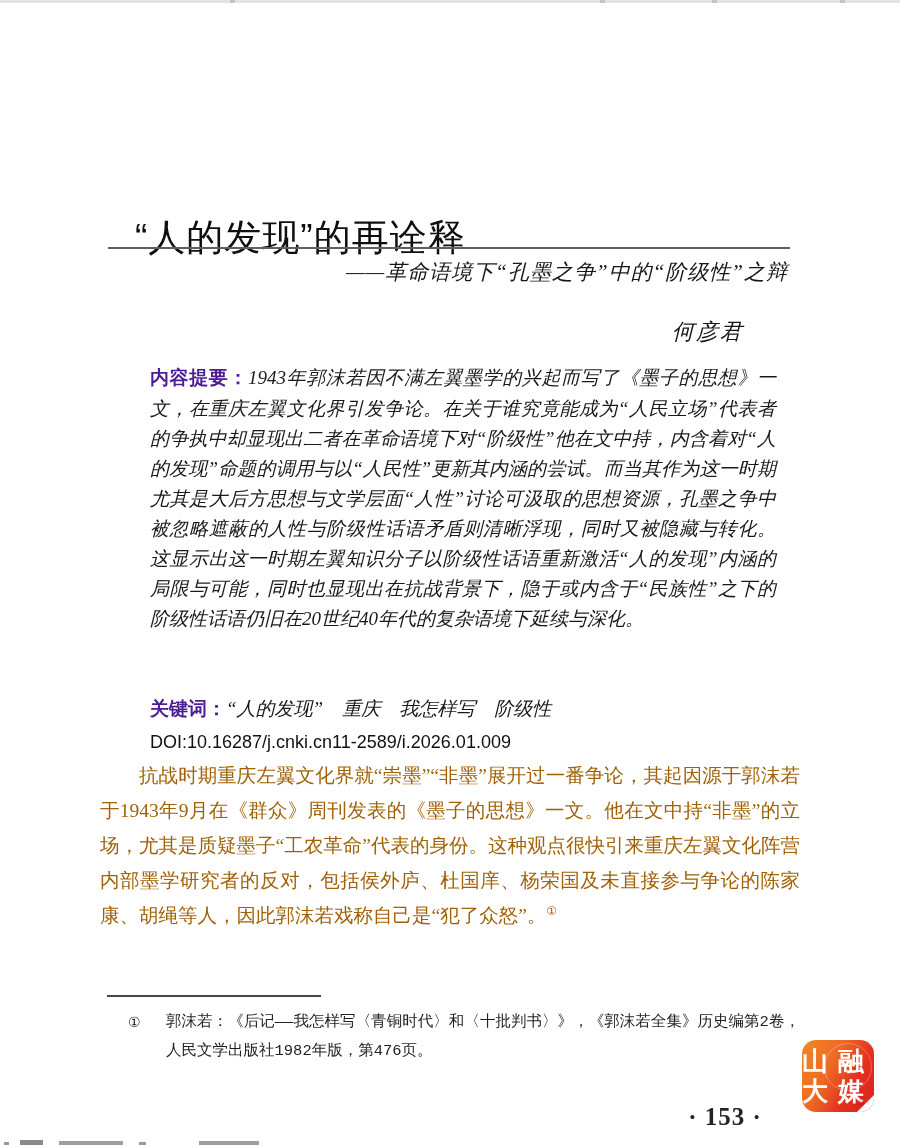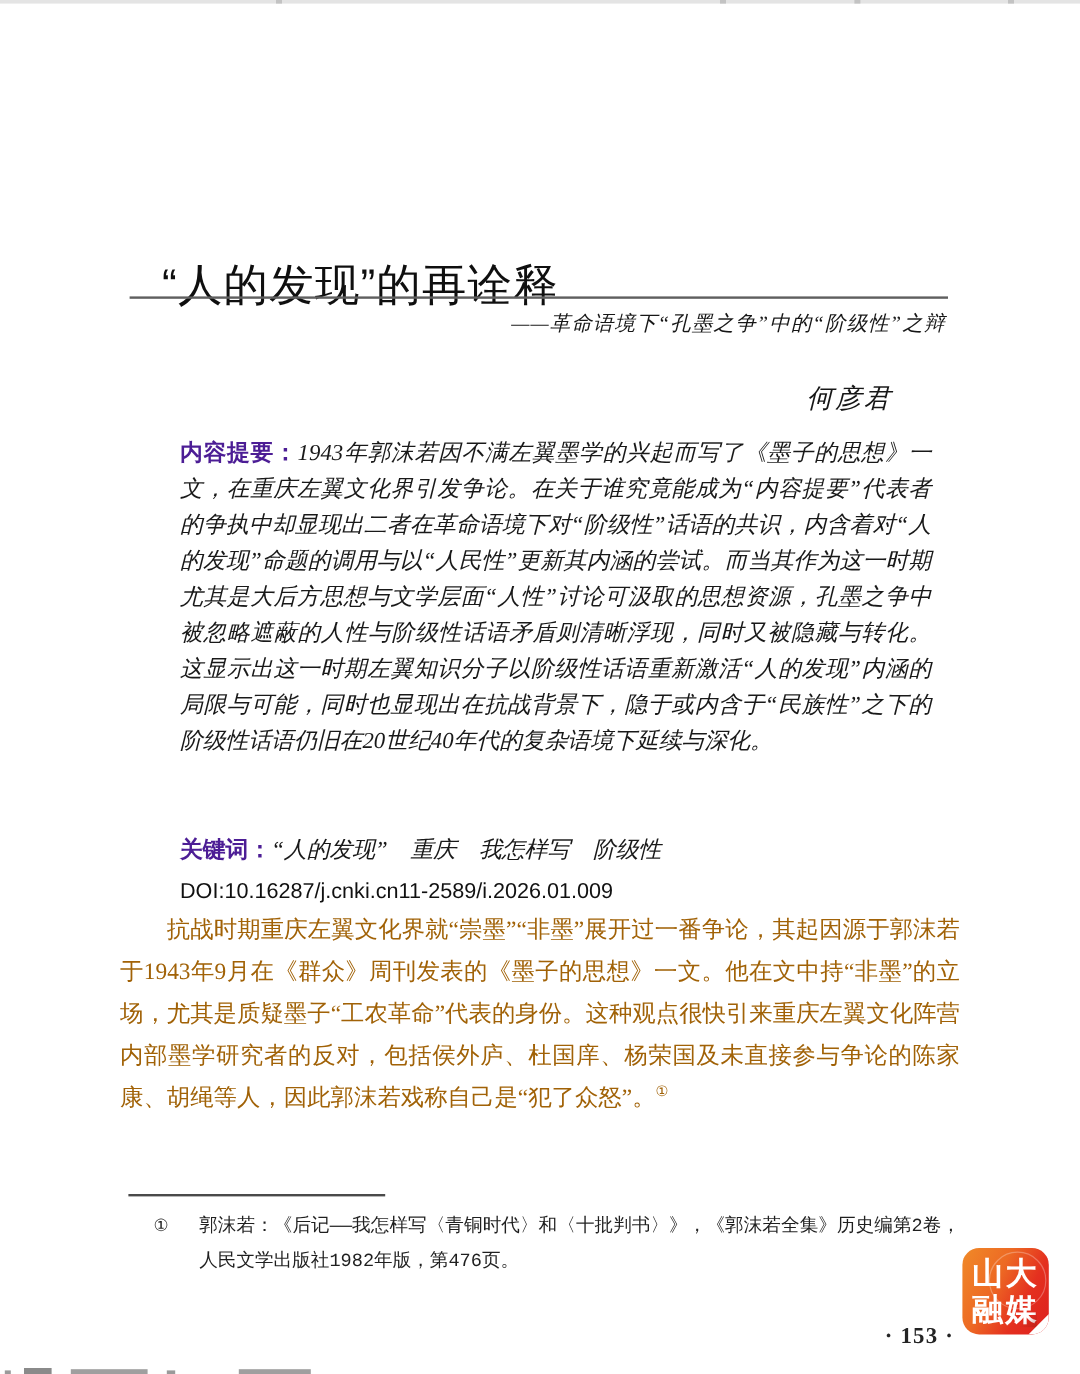"——革命语境下“孔墨之争”中的“阶级性”之辩" .article-subtitle { font-size: 17px -> 21px }
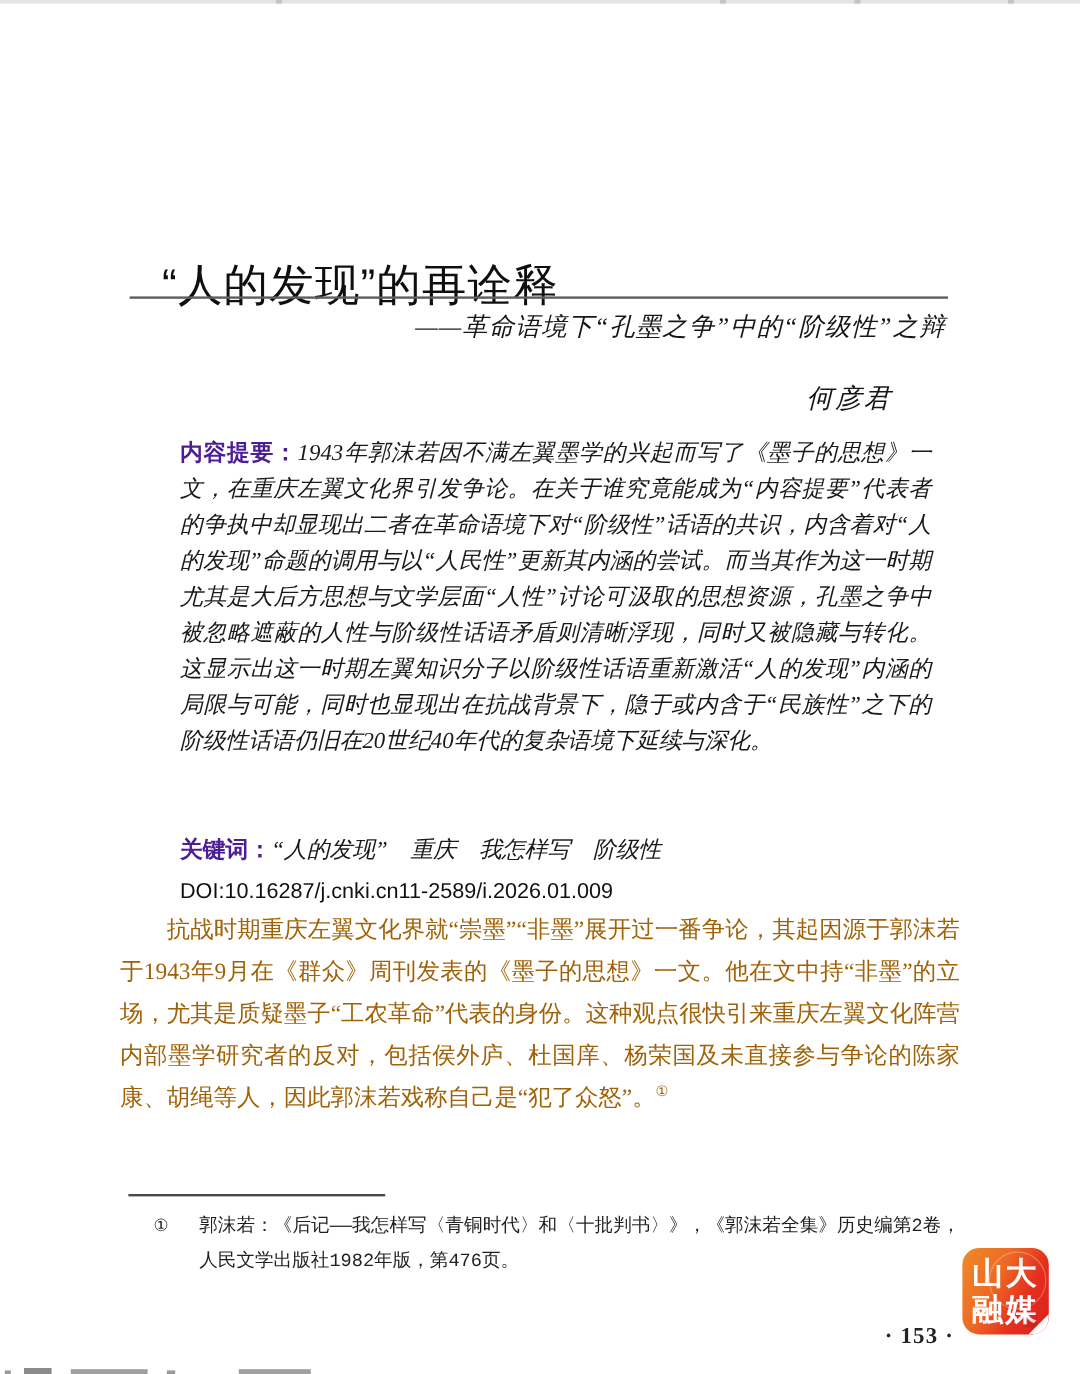"1943年郭沫若因不满左翼墨学的兴起而写了《墨子的思想》一文，在重庆左翼文化界引" span { text: 内容提要”代表者的争执中却显现出二者在革命语境下对“阶级性”话语的共识 -> 人民立场”代表者的争执中却显现出二者在革命语境下对“阶级性”他在文中持 }
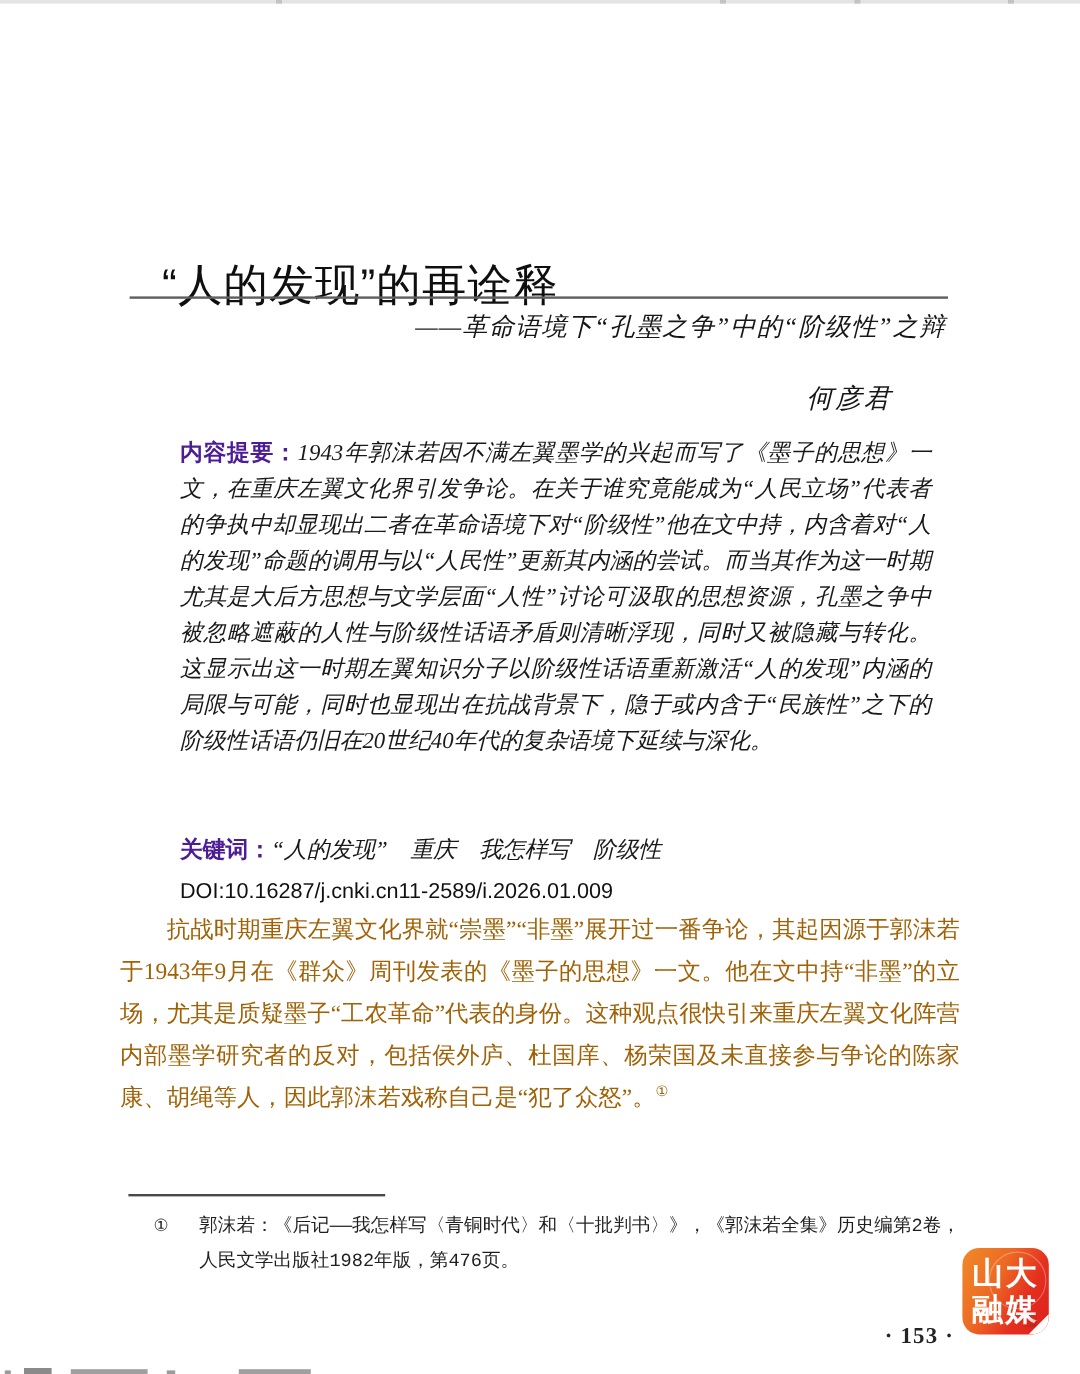"山大" .sdu-logo { flex-direction: column -> none }
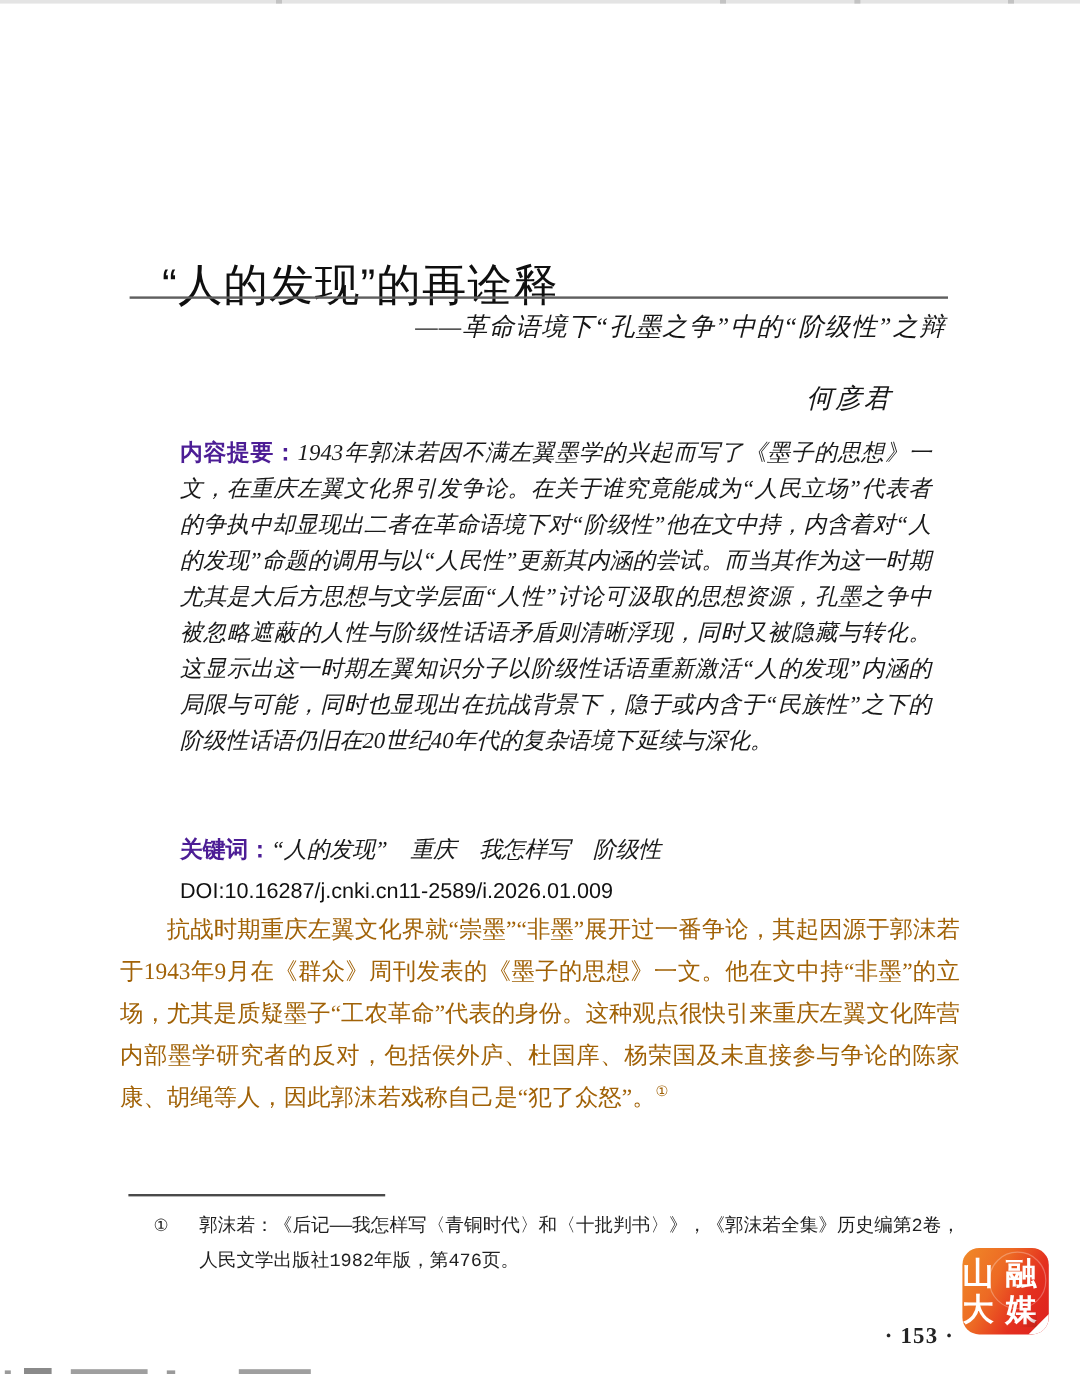"· 153 ·" .page-number { font-size: 19px -> 25px; text-align: right -> center }
